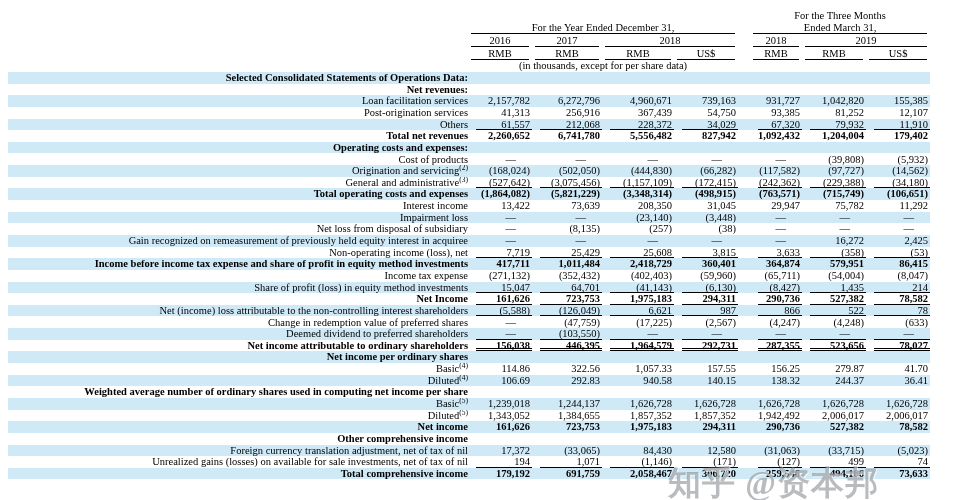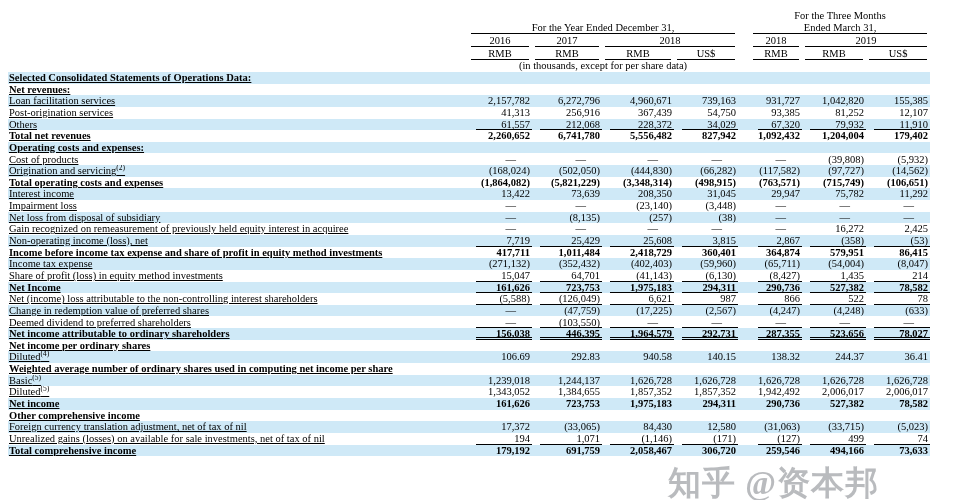"Selected Consolidated Statements of" td.lbl { text-align: left -> right; text-decoration: underline -> none }
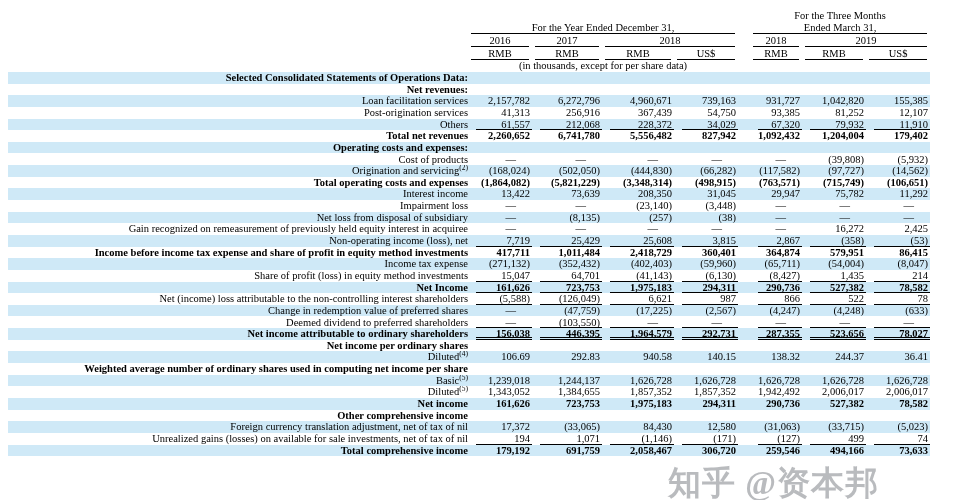"General and administrative(3)" tr.indent { html: none -> <tr> <td>General and administrative<sup>(3)</sup></td> <td>(527,642)</td> <td>(3,075,456)</td> <td>(1,157,109)</td> <td>(172,415)</td> <td></td> <td>(242,362)</td> <td>(229,388)</td> <td>(34,180)</td> </tr> }
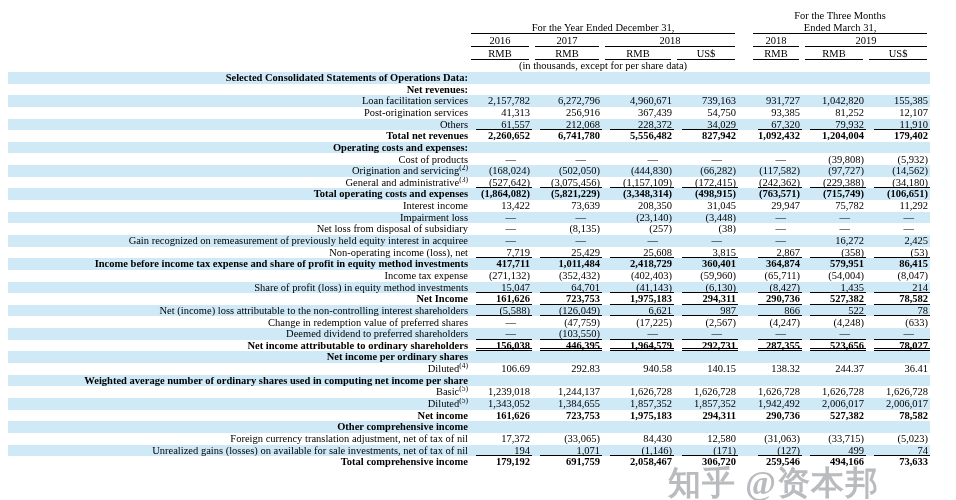"2,867" td.num { text: 2,867 -> 3,633 }
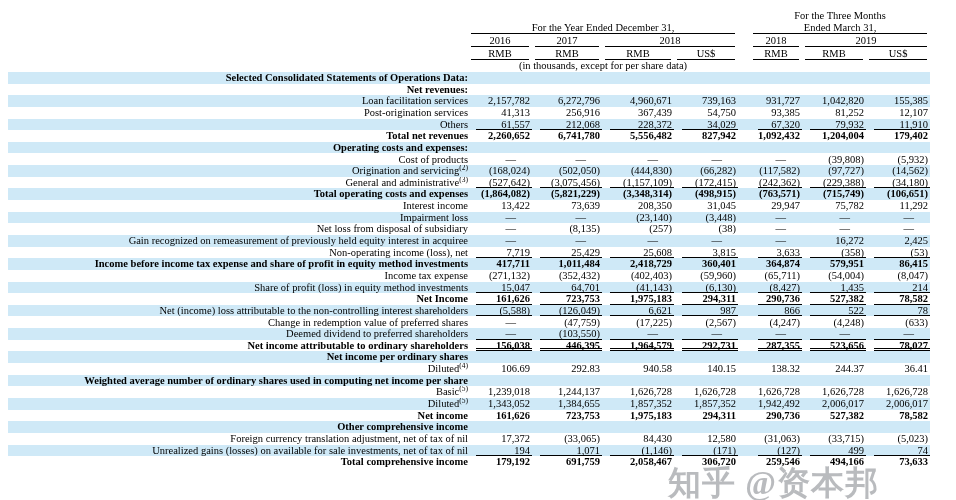"Basic(4)" tr.indent { html: none -> <tr> <td>Basic<sup>(4)</sup></td> <td>114.86</td> <td>322.56</td> <td>1,057.33</td> <td>157.55</td> <td></td> <td>156.25</td> <td>279.87</td> <td>41.70</td> </tr> }
